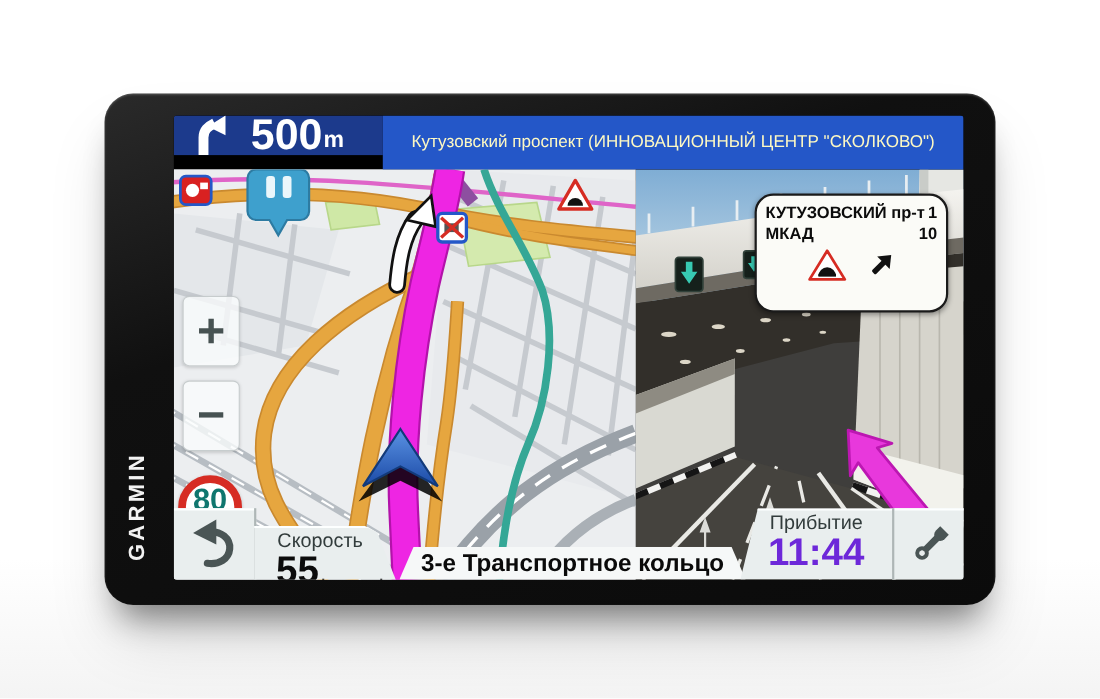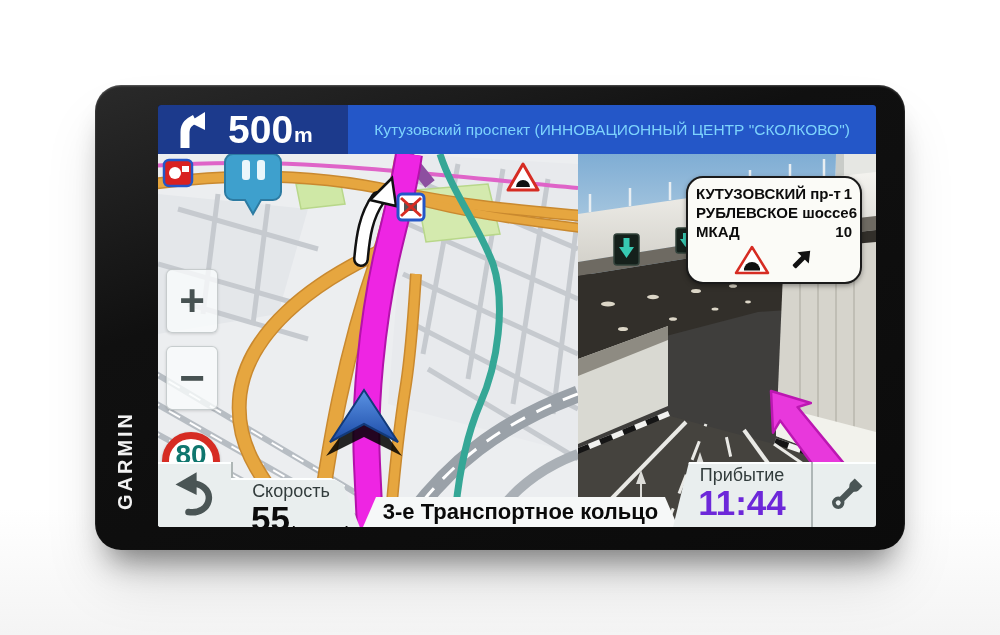"500" .nav-left { height: 49px -> 36px }
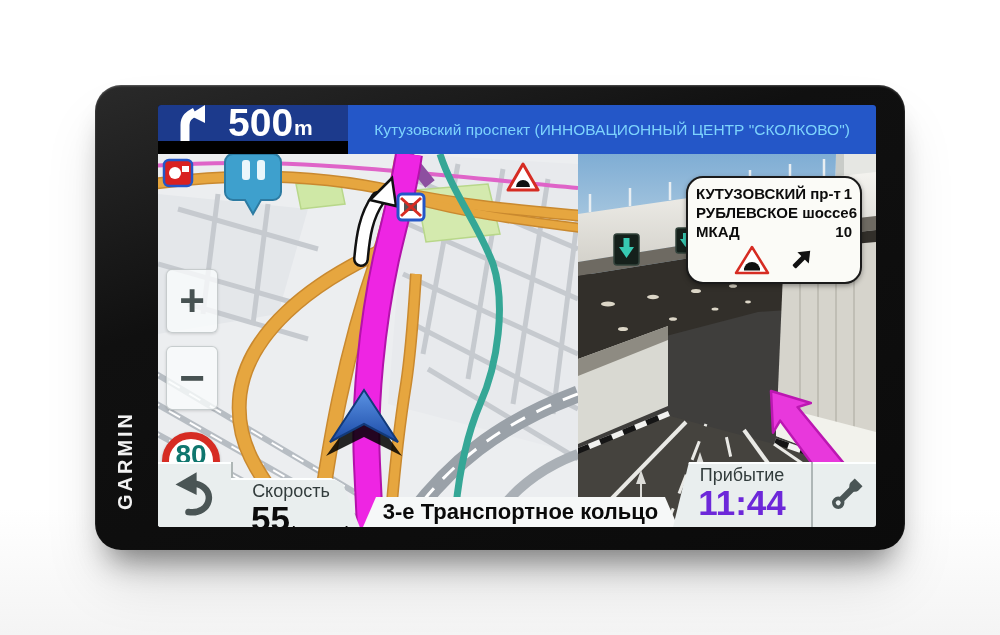"Кутузовский проспект (ИННОВАЦИОННЫЙ" .next-street { color: #7dd3fc -> #fef9c3 }
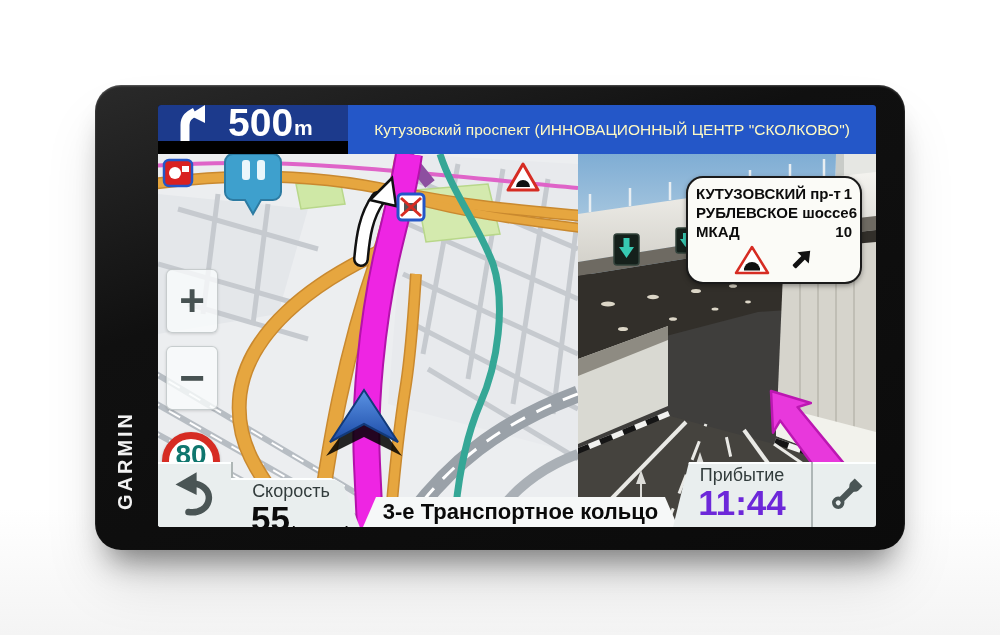"РУБЛЕВСКОЕ шоссе" div.signrow { html: <div> <span>РУБЛЕВСКОЕ шоссе</span> <span>6</span> </div> -> none }
